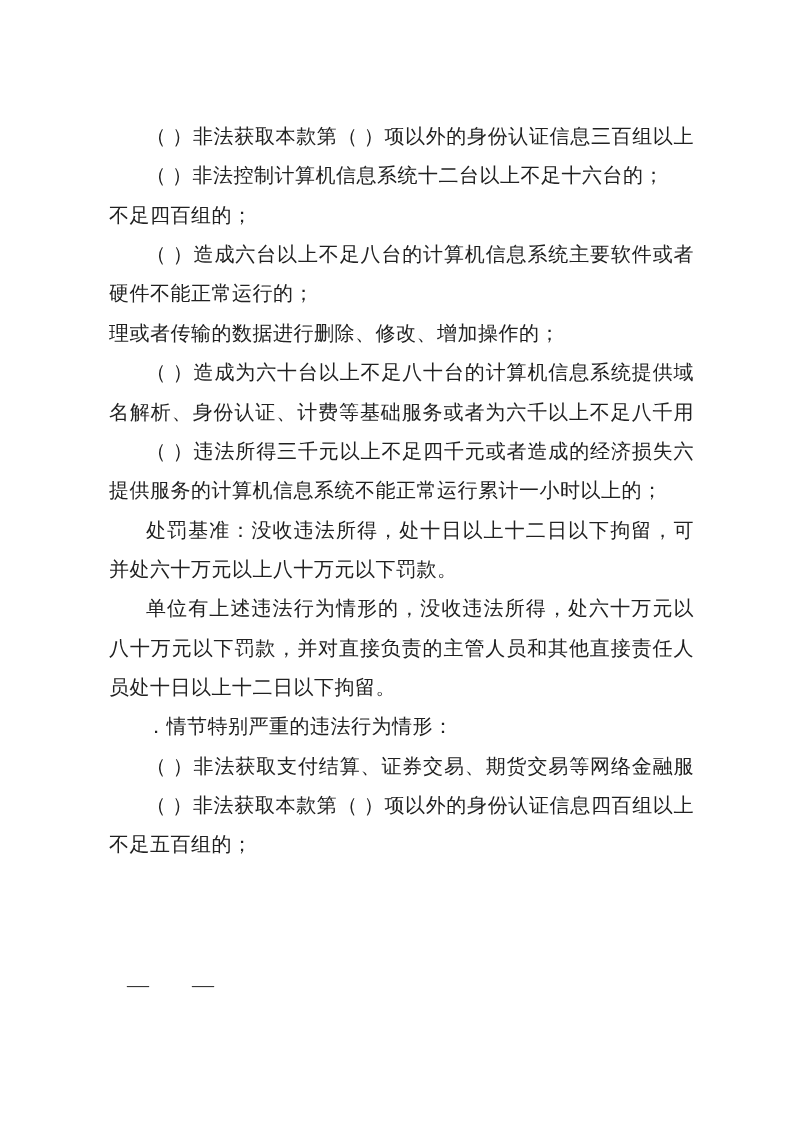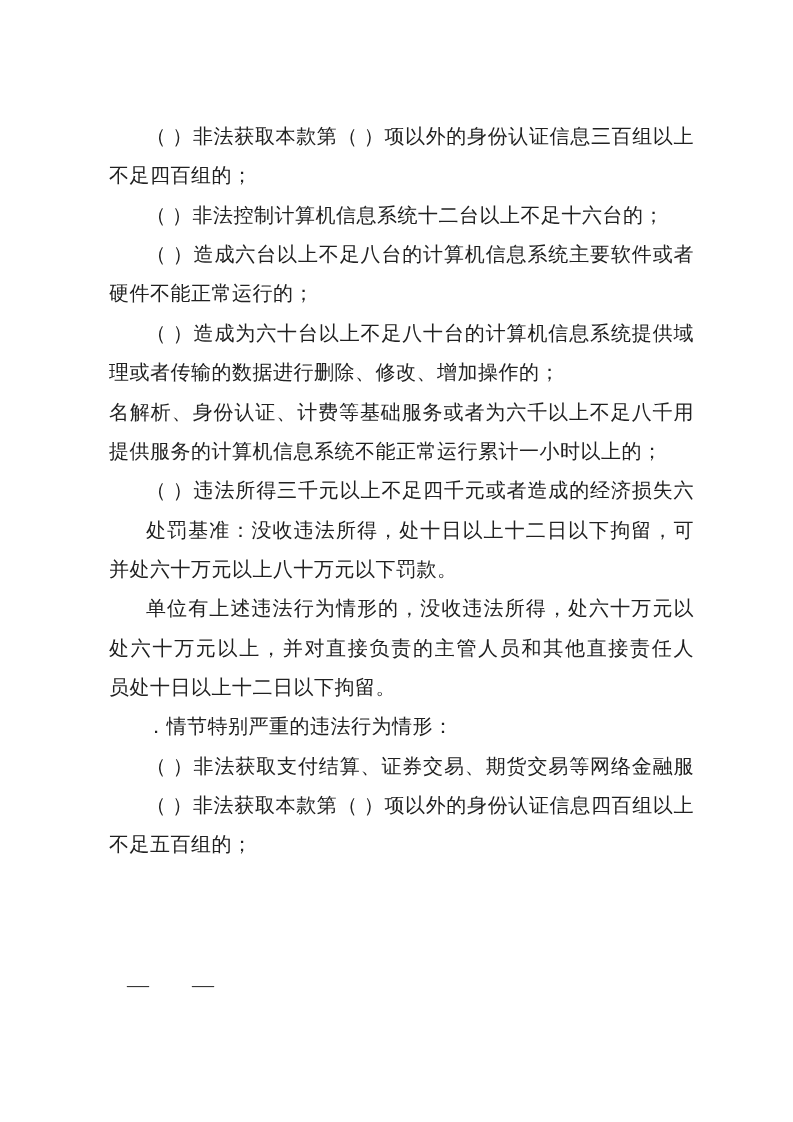"不足四百组的；" div.line { order: before "（ ）非法控制计算机信息系统十二台以上不足十六台的；" -> after "（ ）非法控制计算机信息系统十二台以上不足十六台的；" }
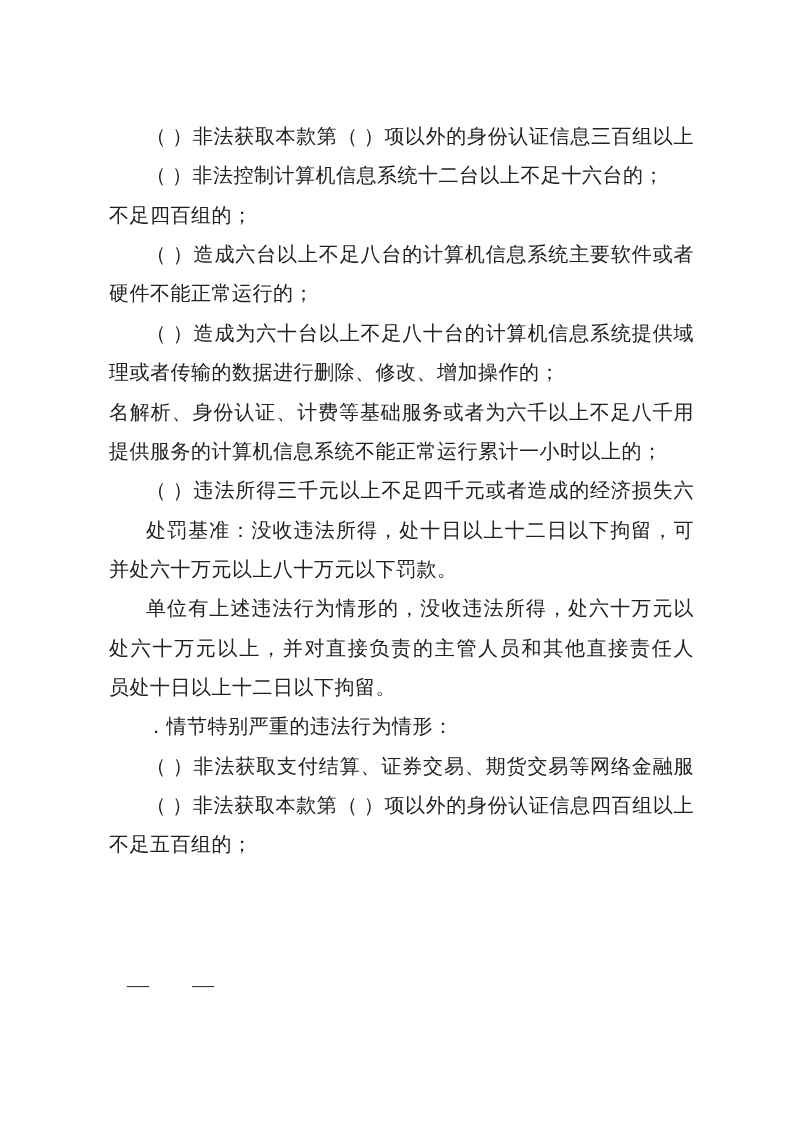"（ ）造成为六十台以上不足八十台的计算机信息系统提供域" div.line { order: before "理或者传输的数据进行删除、修改、增加操作的；" -> after "理或者传输的数据进行删除、修改、增加操作的；" }
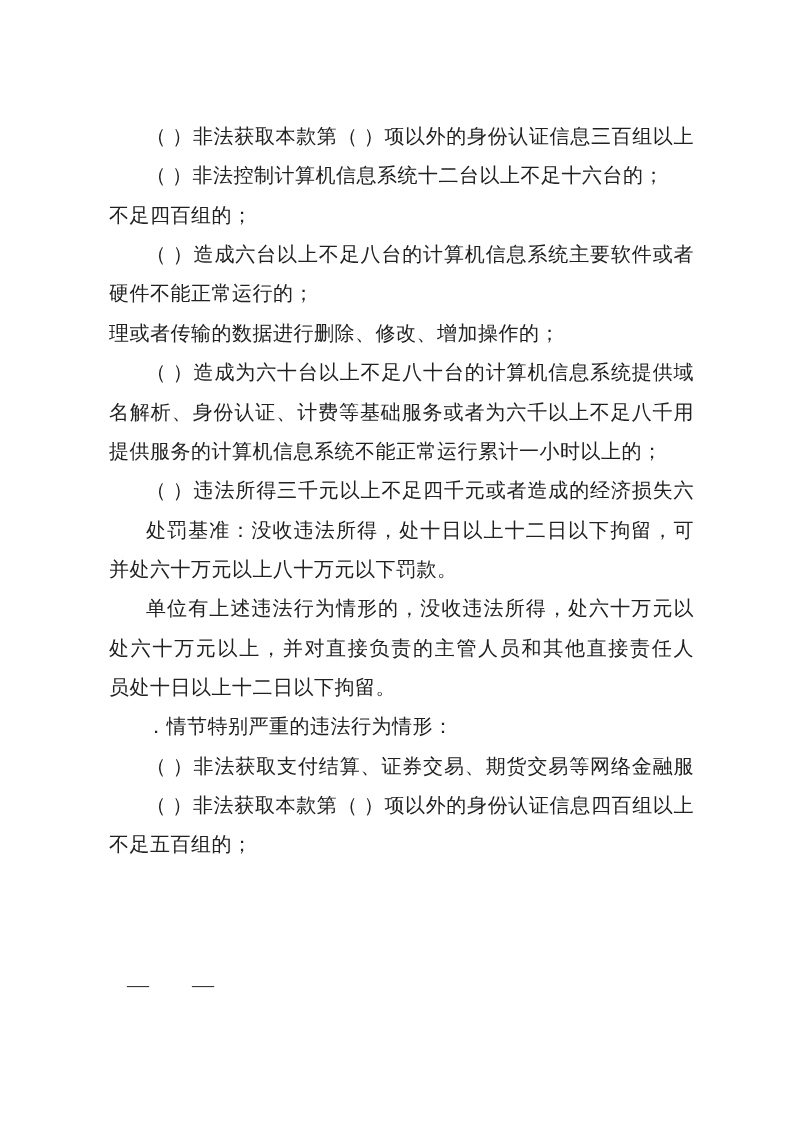"提供服务的计算机信息系统不能正常运行累计一小时以上的；" div.line { order: before "（ ）违法所得三千元以上不足四千元或者造成的经济损失六" -> after "（ ）违法所得三千元以上不足四千元或者造成的经济损失六" }
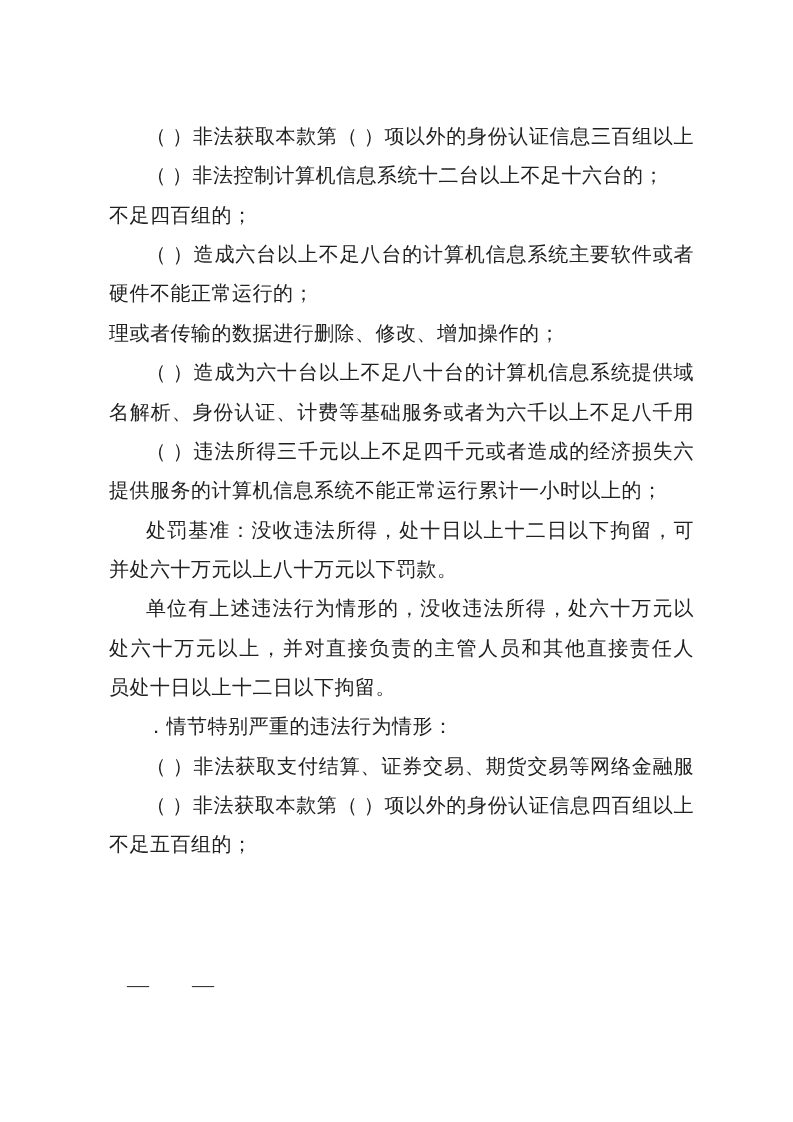"处六十万元以上，并对直接负责的主管人员和其他直接责任人" div.line { text: 处六十万元以上 -> 八十万元以下罚款 }
